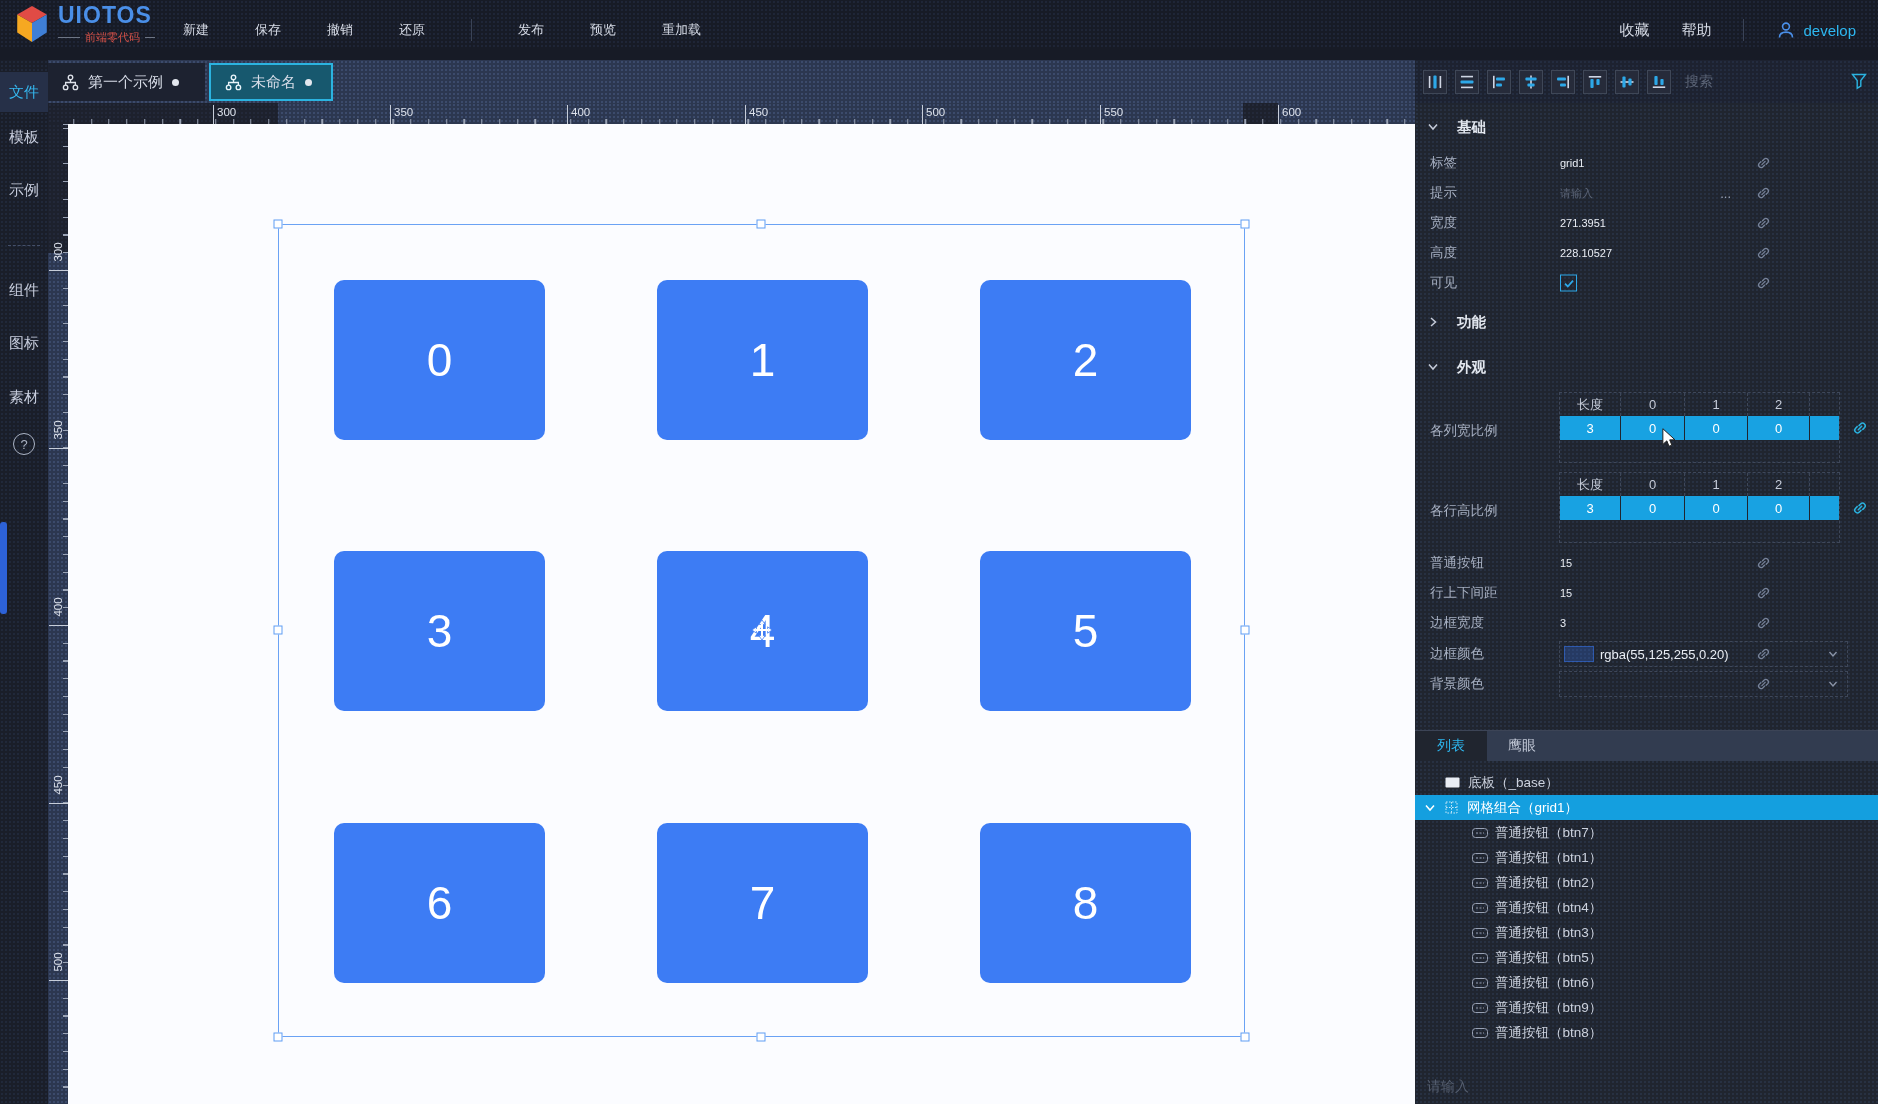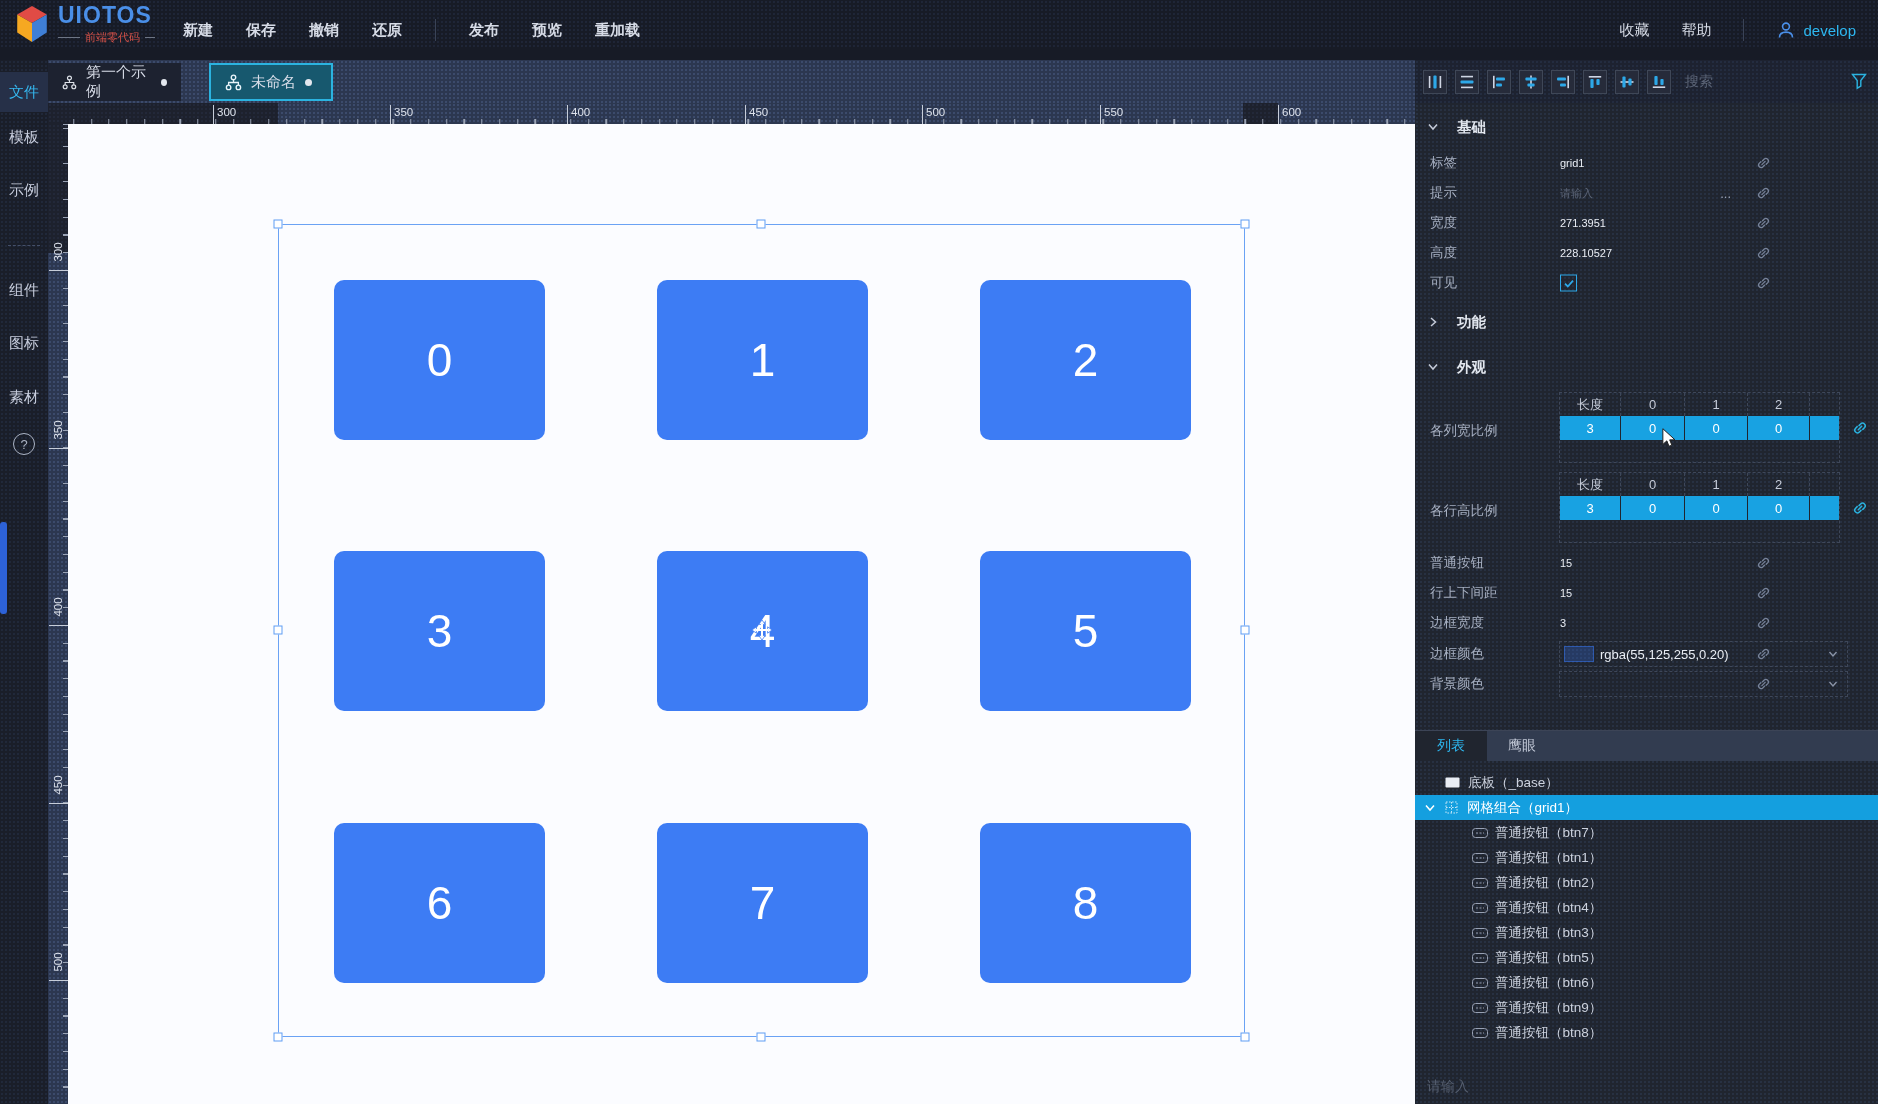"新建" .menu { font-size: 15px -> 13px; font-weight: bold -> none; gap: 33px -> 46px }
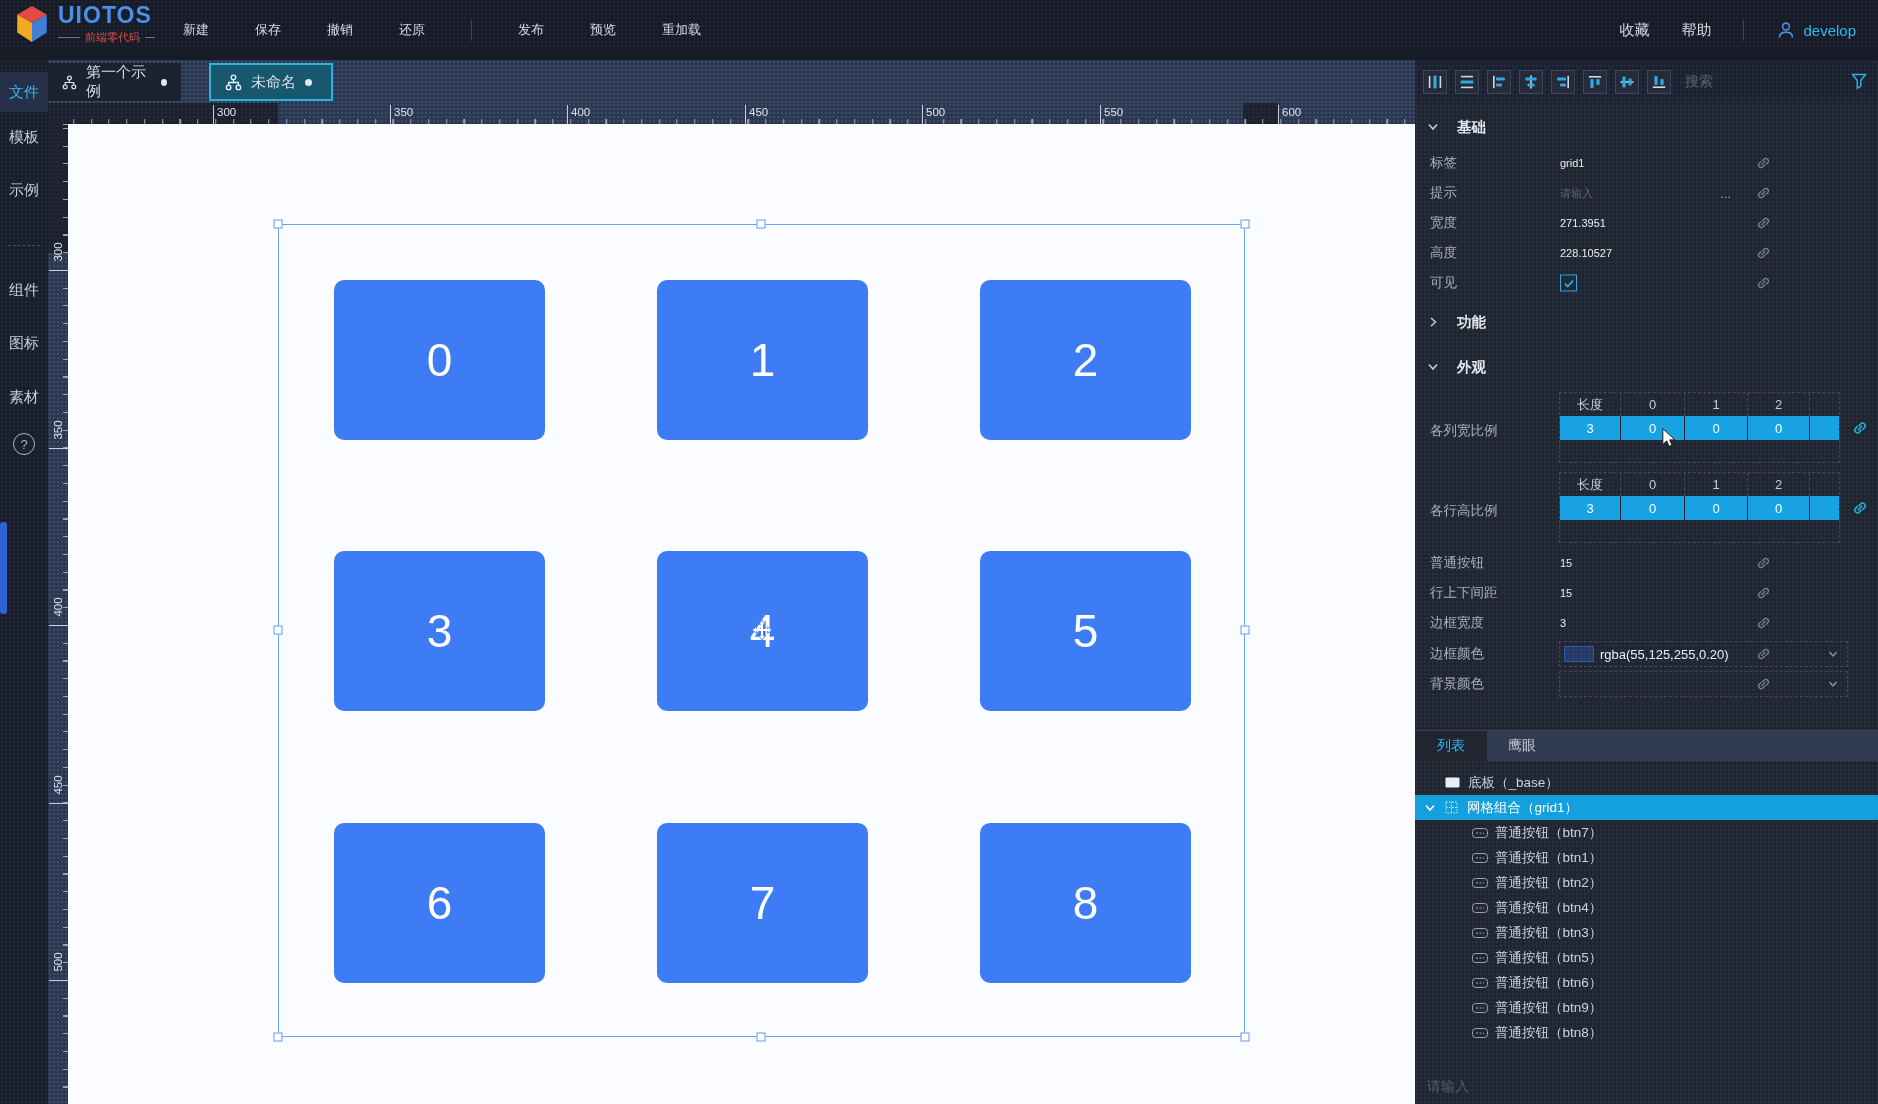"第一个示例" .tab.inactive { width: 133px -> 157px }
